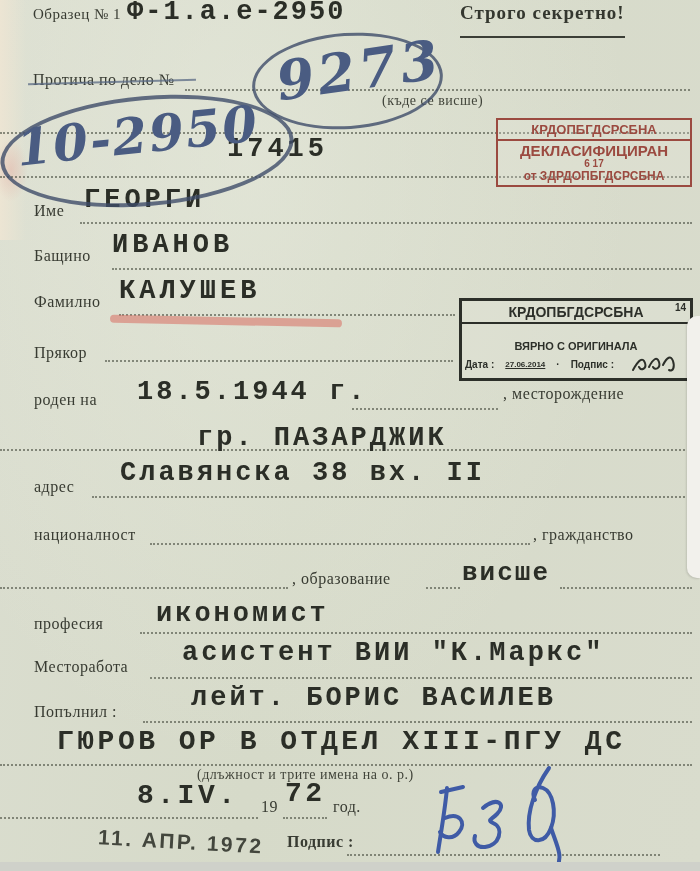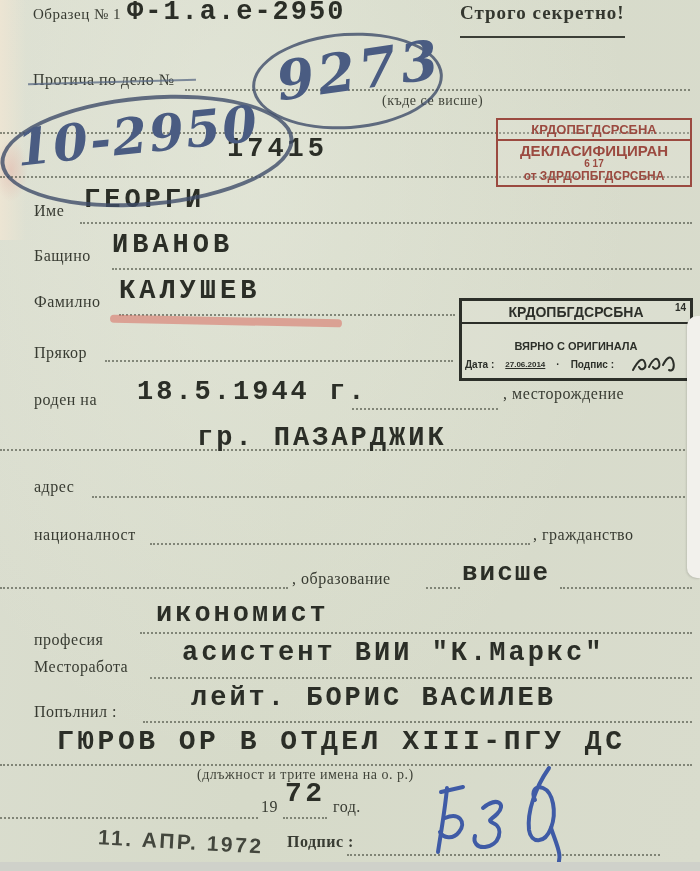"Славянска 38 вх. II" div.abs { html: none -> <div>Славянска 38 вх. II</div> }
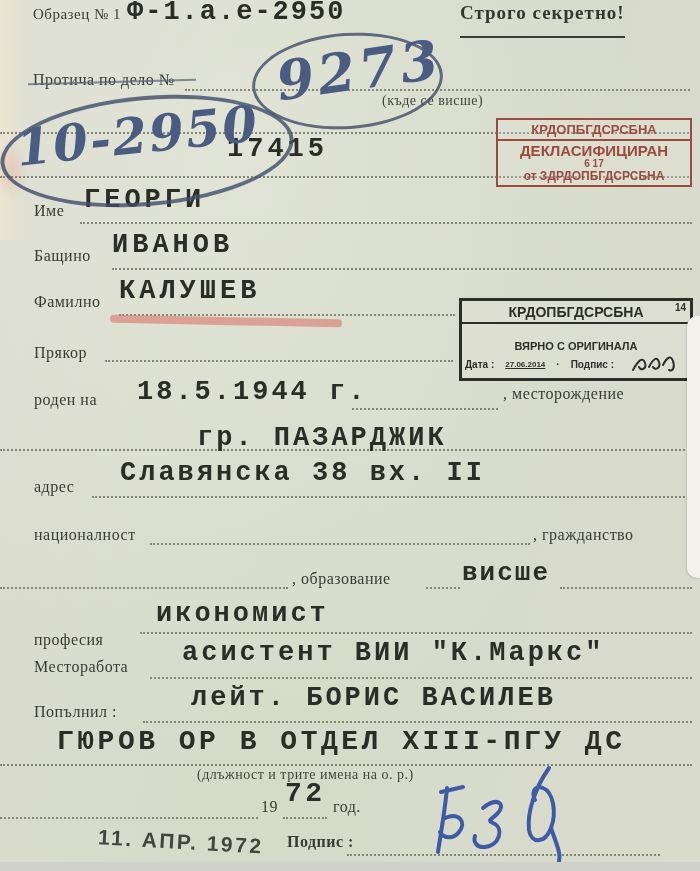"професия" div.abs { top: 631px -> 615px }
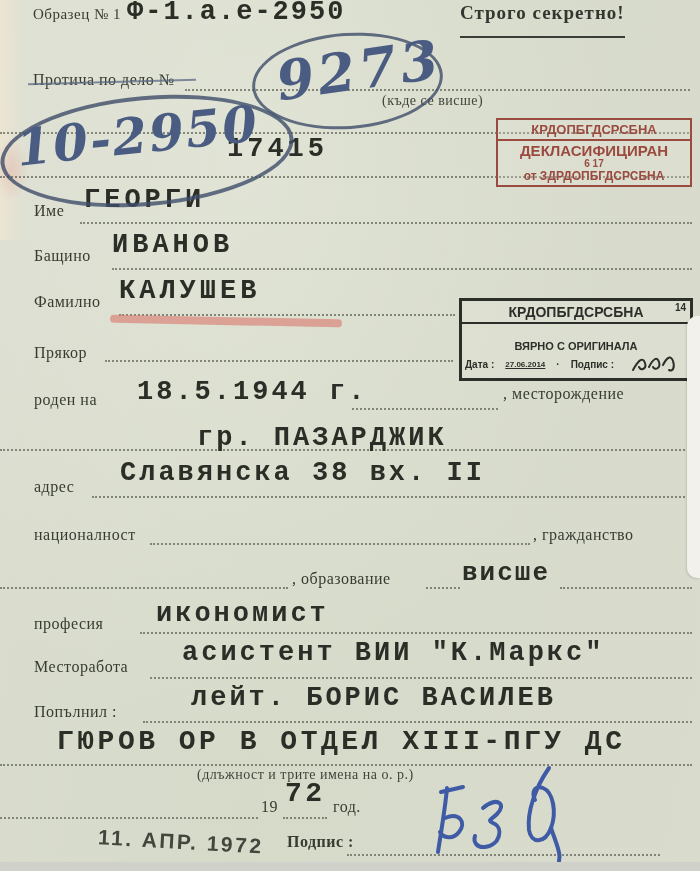"8.IV." div.abs { html: none -> <div>8.IV.</div> }
